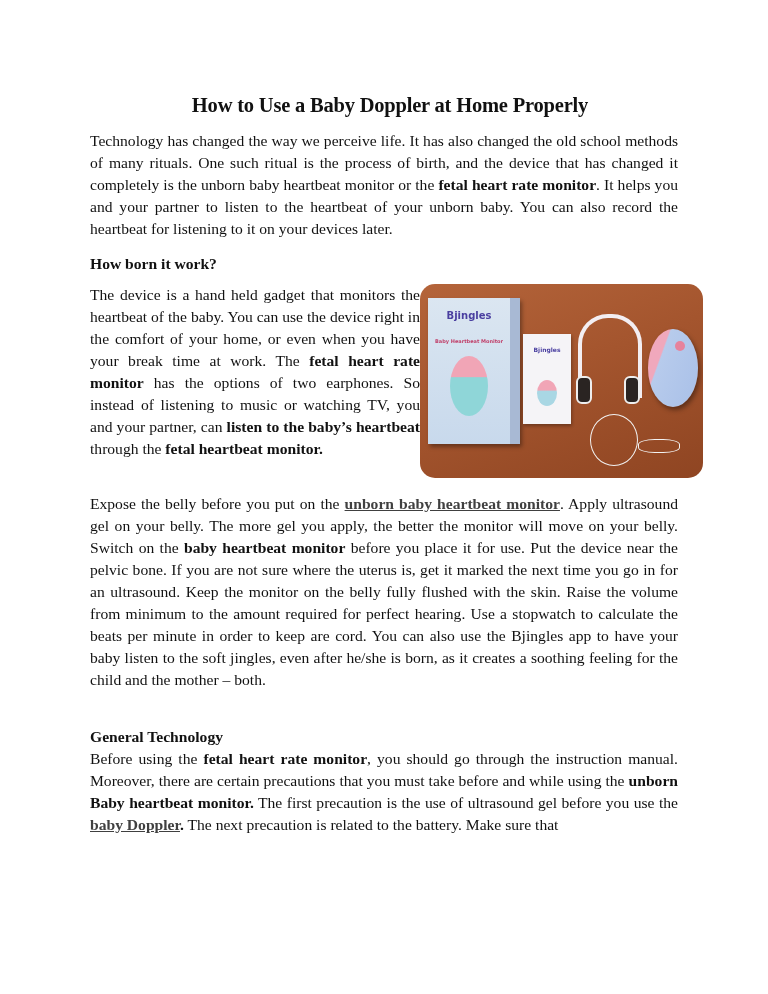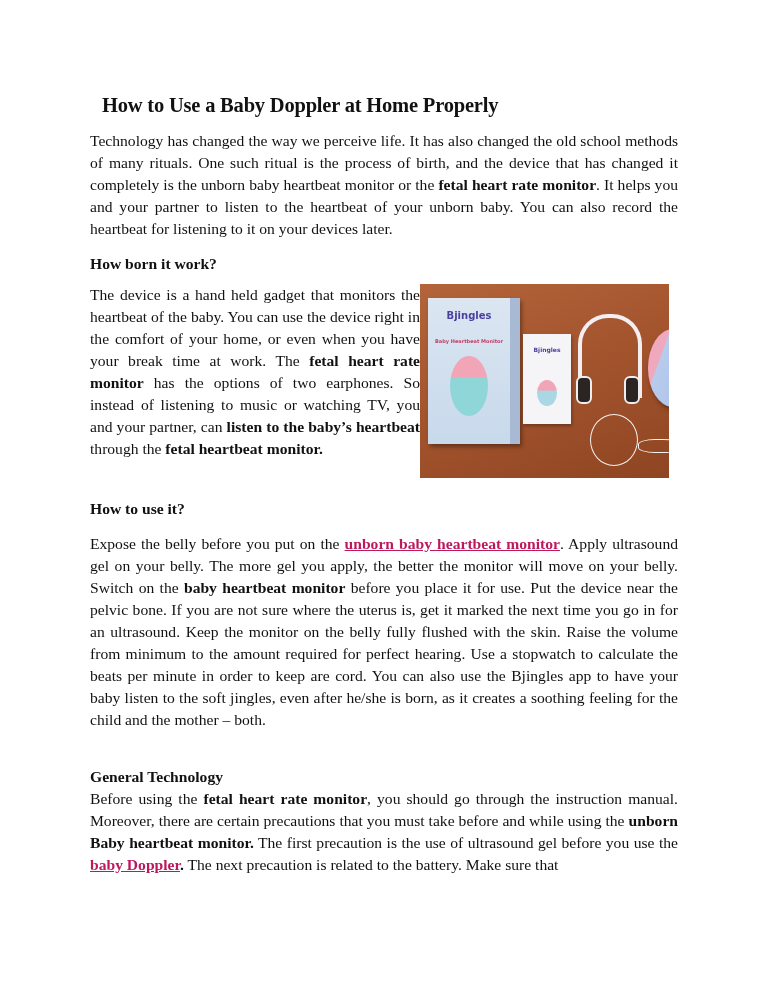"How to Use a Baby" .title { text-align: left -> center }
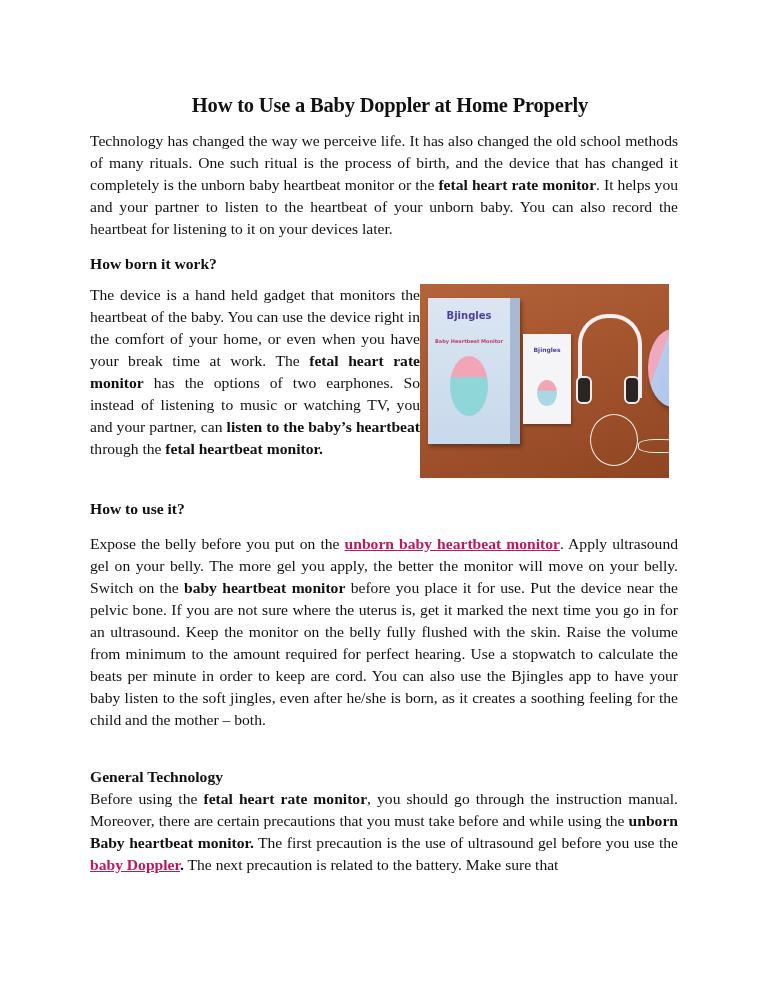"Bjingles" .product-photo { border-radius: none -> 15px; width: 249px -> 283px }
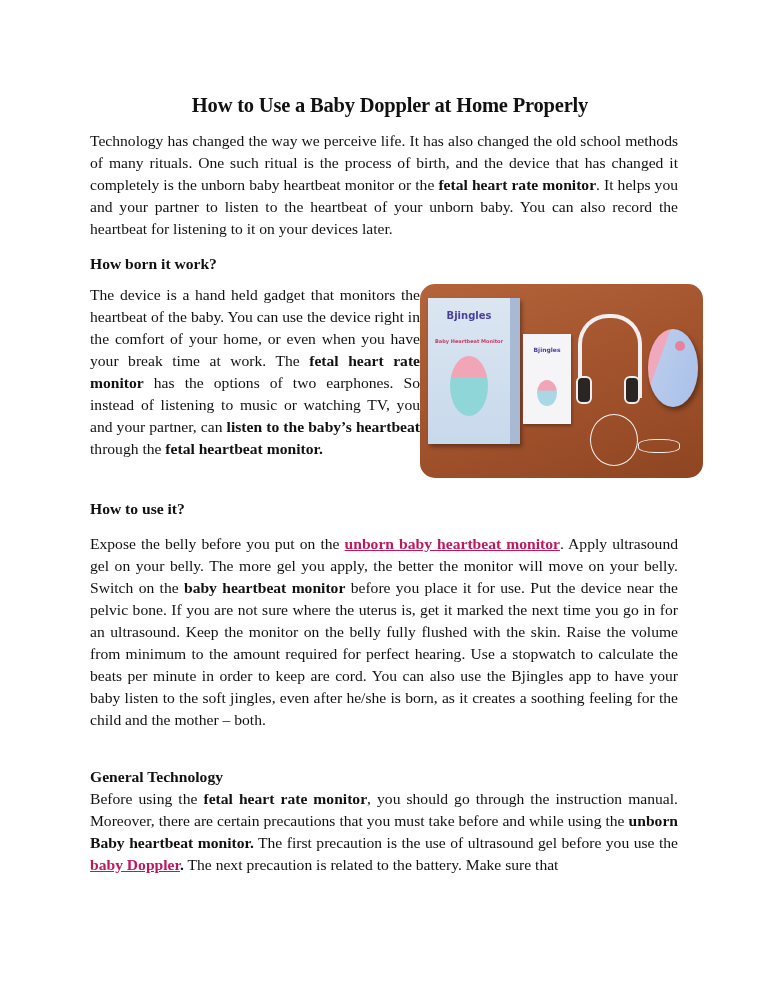"How to use it?" h2.h-use { html: <h2>How to use it?</h2> -> none }
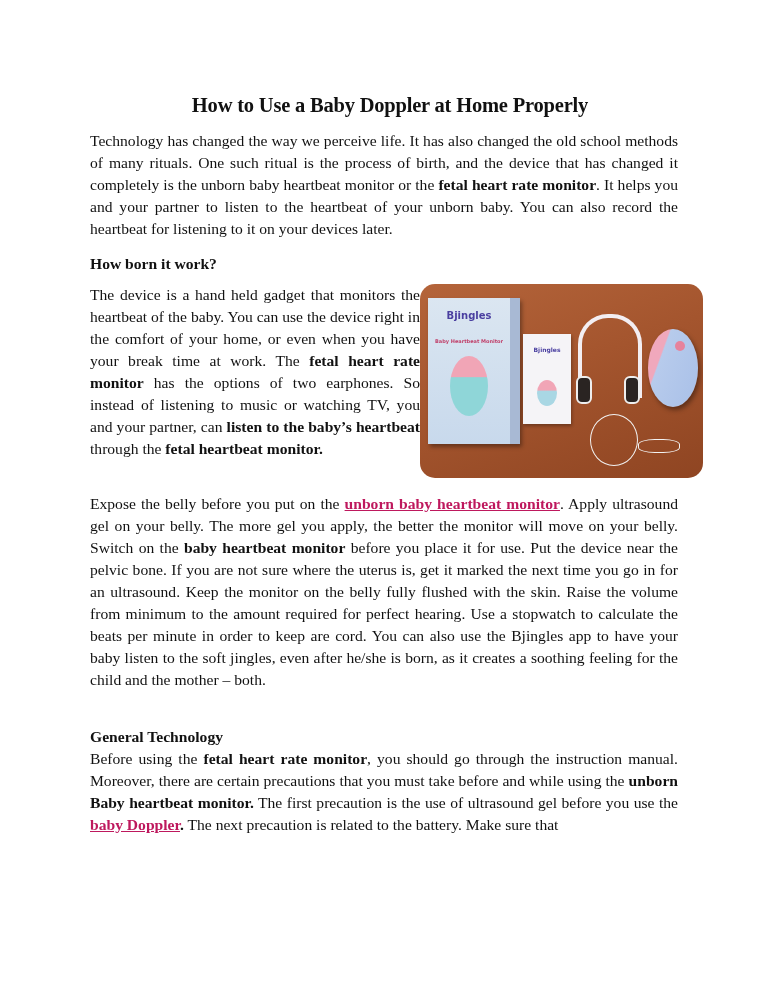"unborn baby heartbeat monitor" a.doc-link { color: #be185d -> #404040 }
